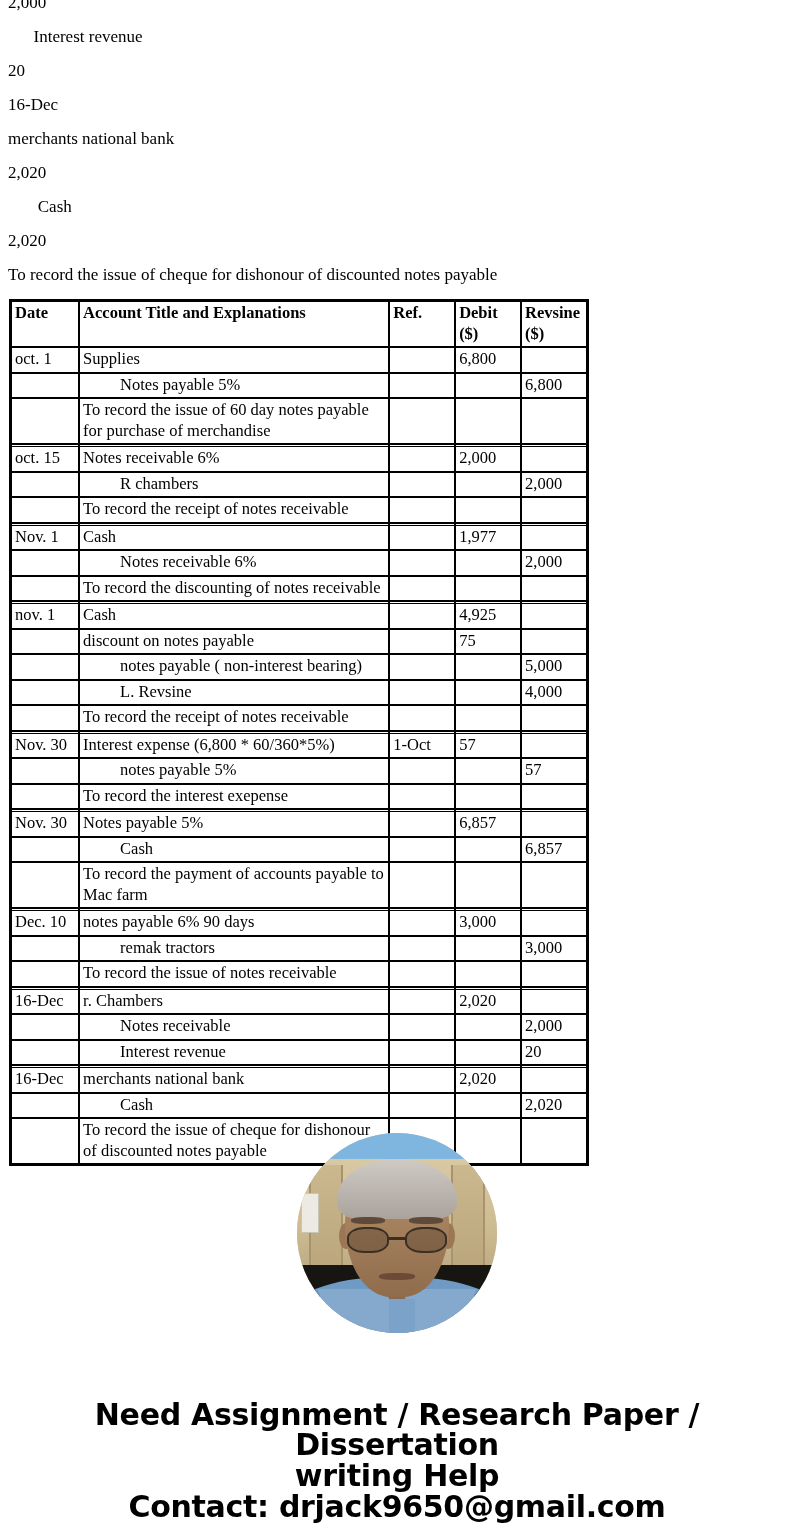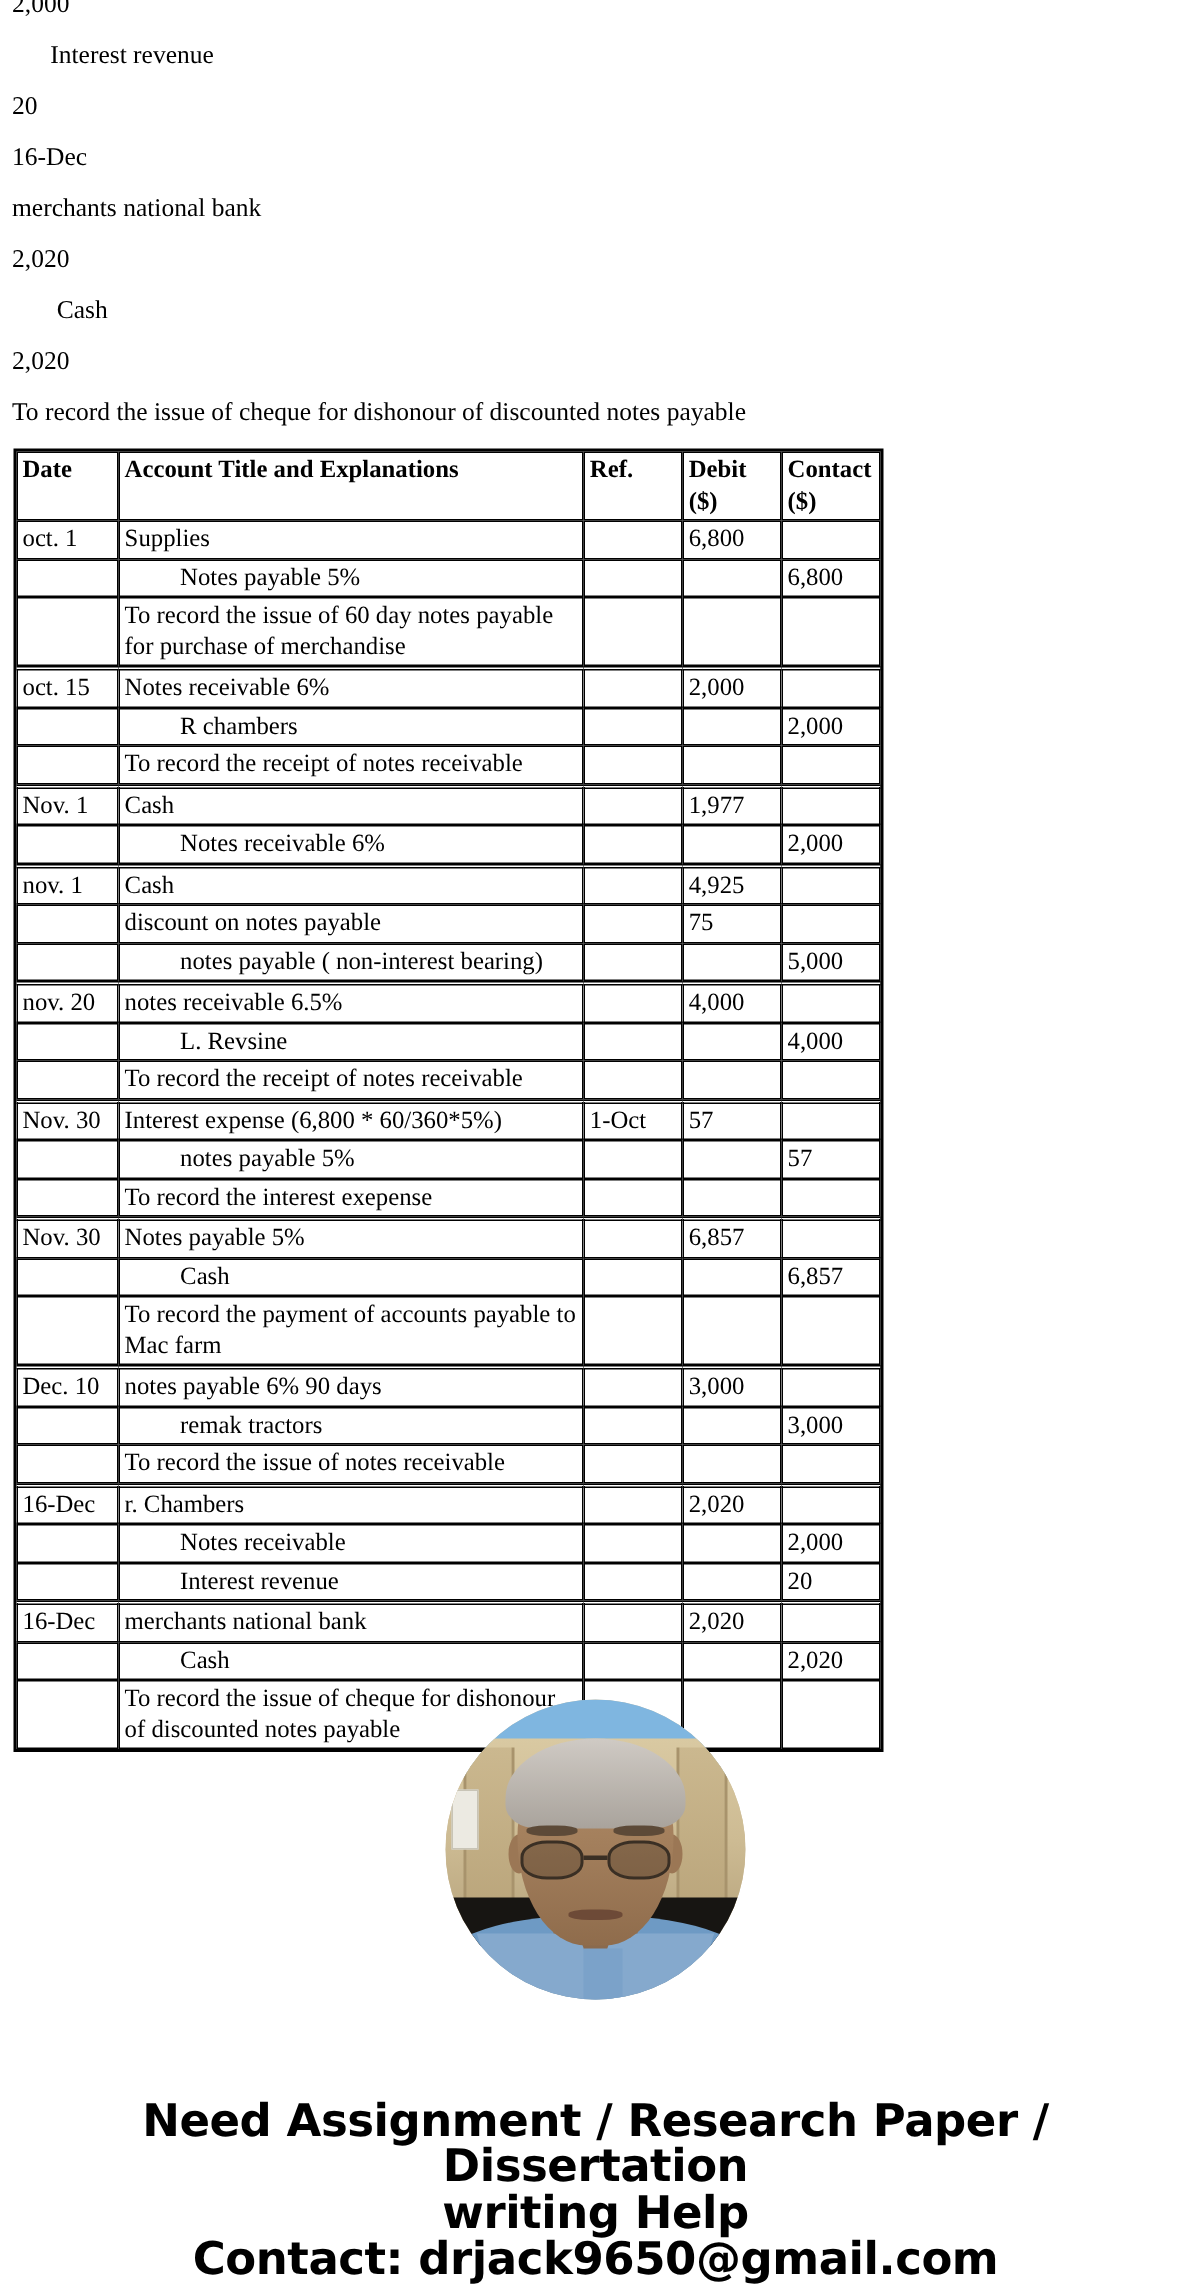"Contact ($)" th { text: Contact -> Revsine }
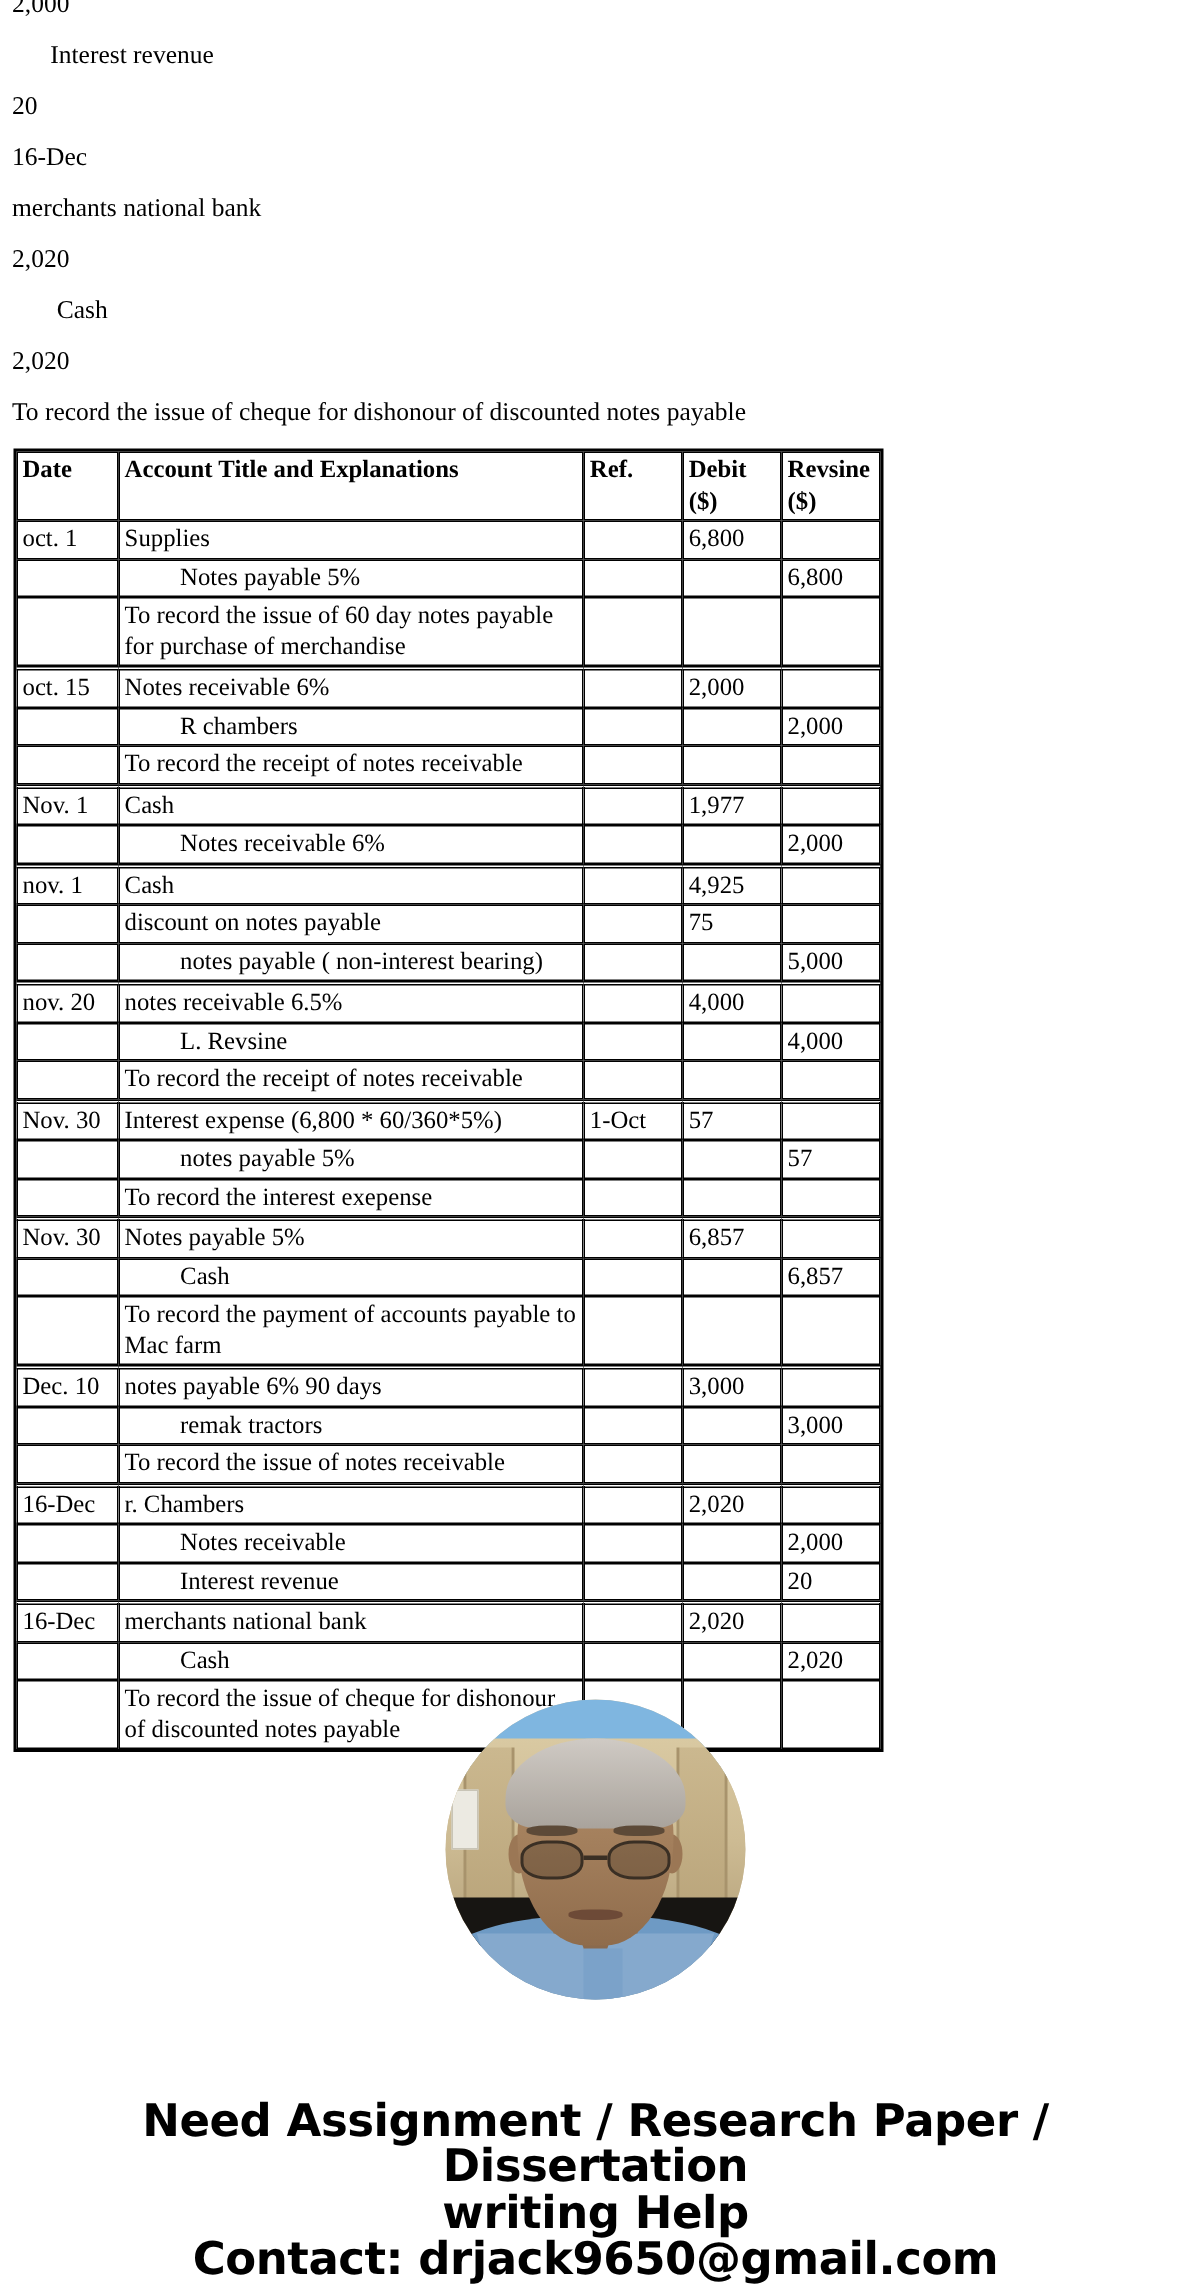"To record the discounting of" tr { html: none -> <tr> <td></td> <td>To record the discounting of notes receivable</td> <td></td> <td></td> <td></td> </tr> }
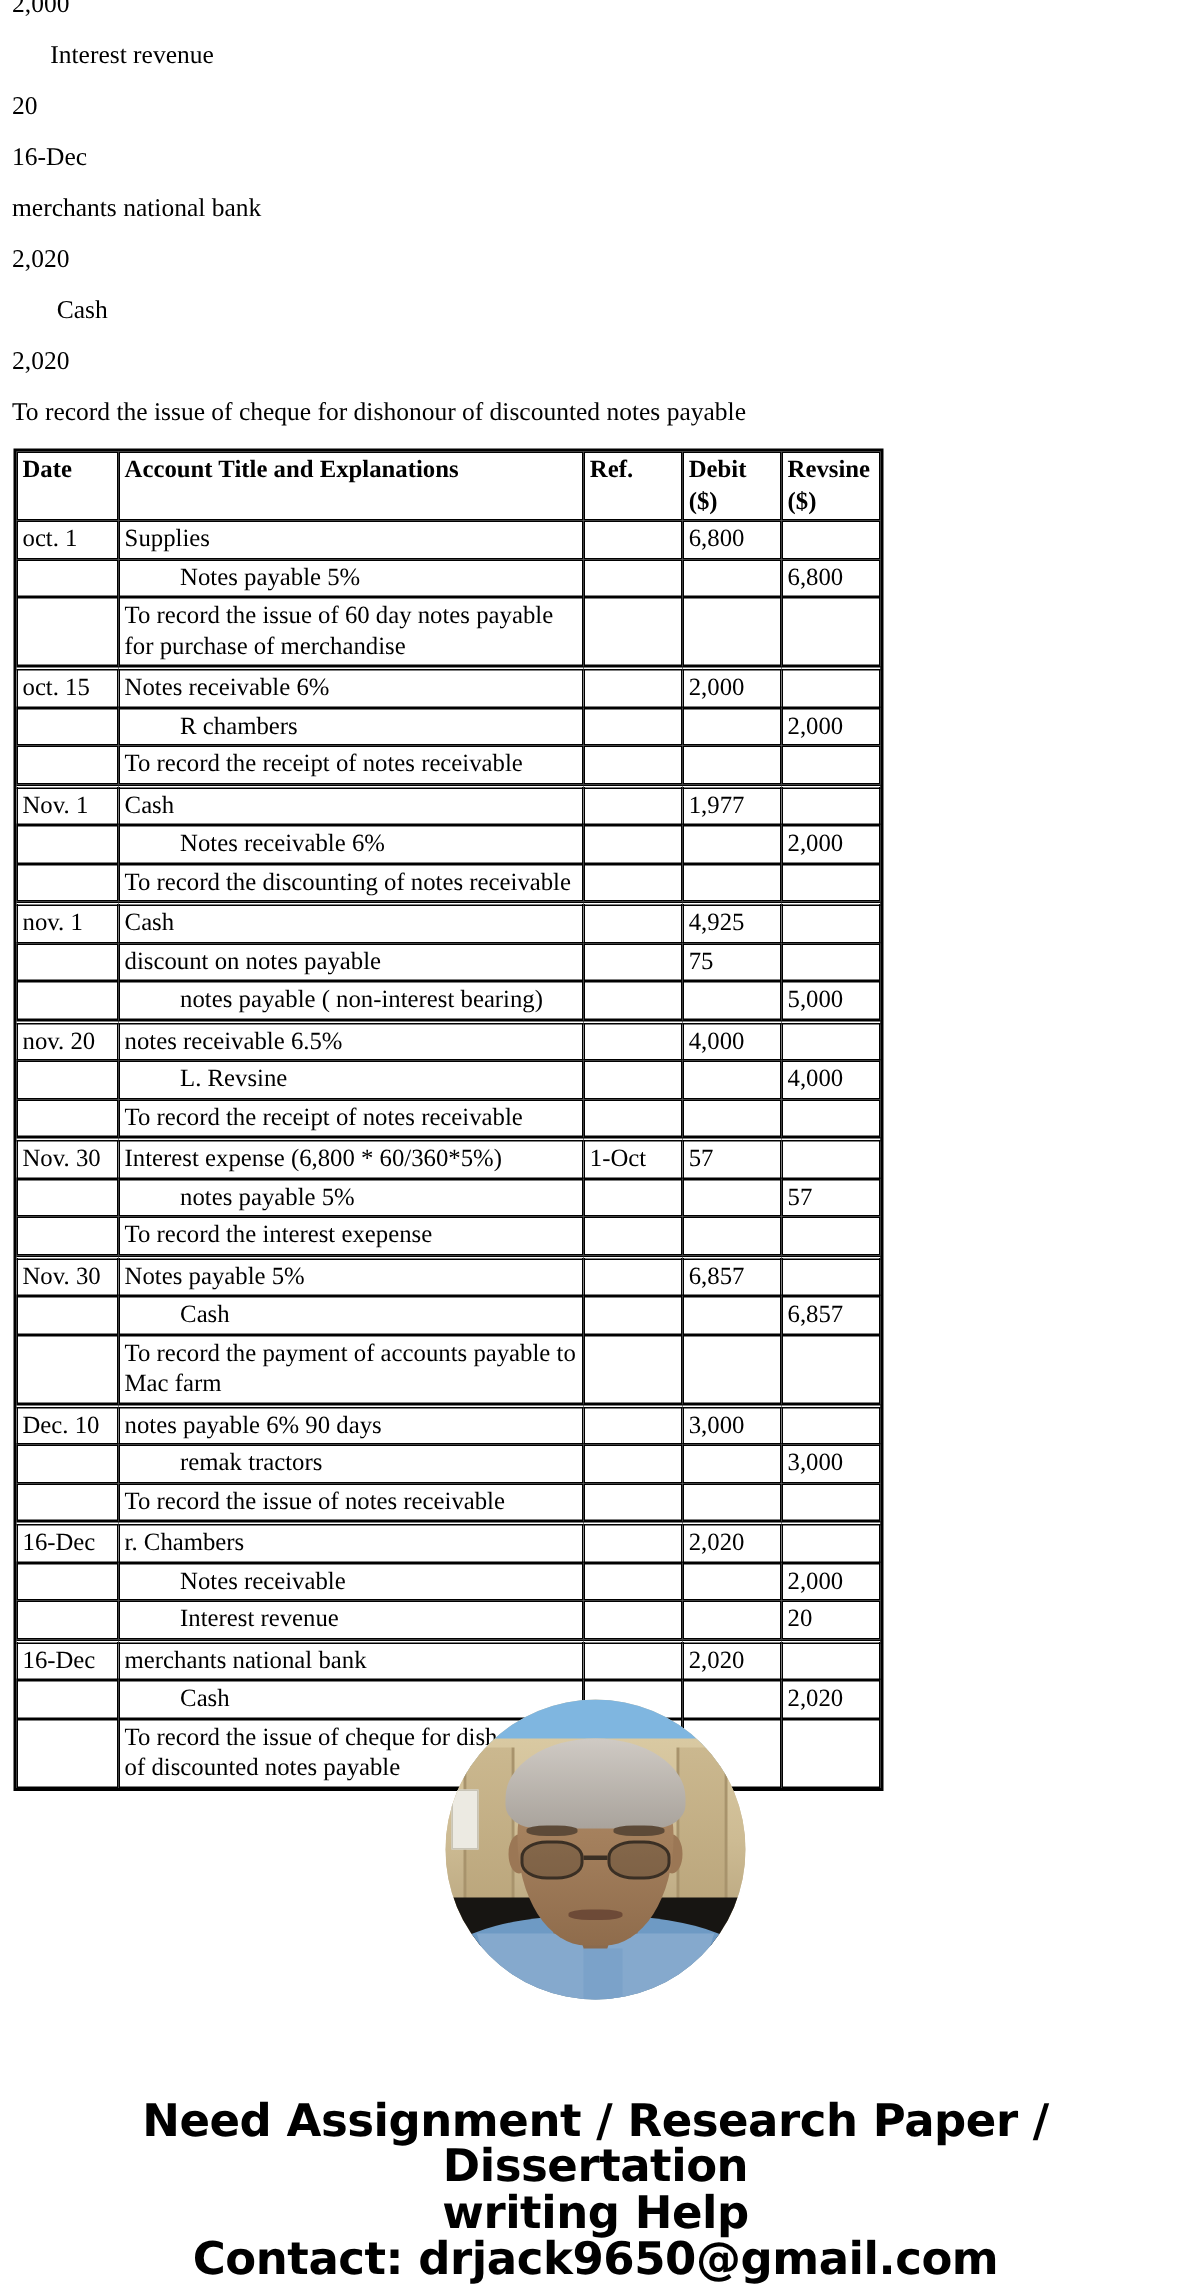"nov. 20" tr.group-start { html: <tr> <td>nov. 20</td> <td>notes receivable 6.5%</td> <td></td> <td>4,000</td> <td></td> </tr> -> none }
